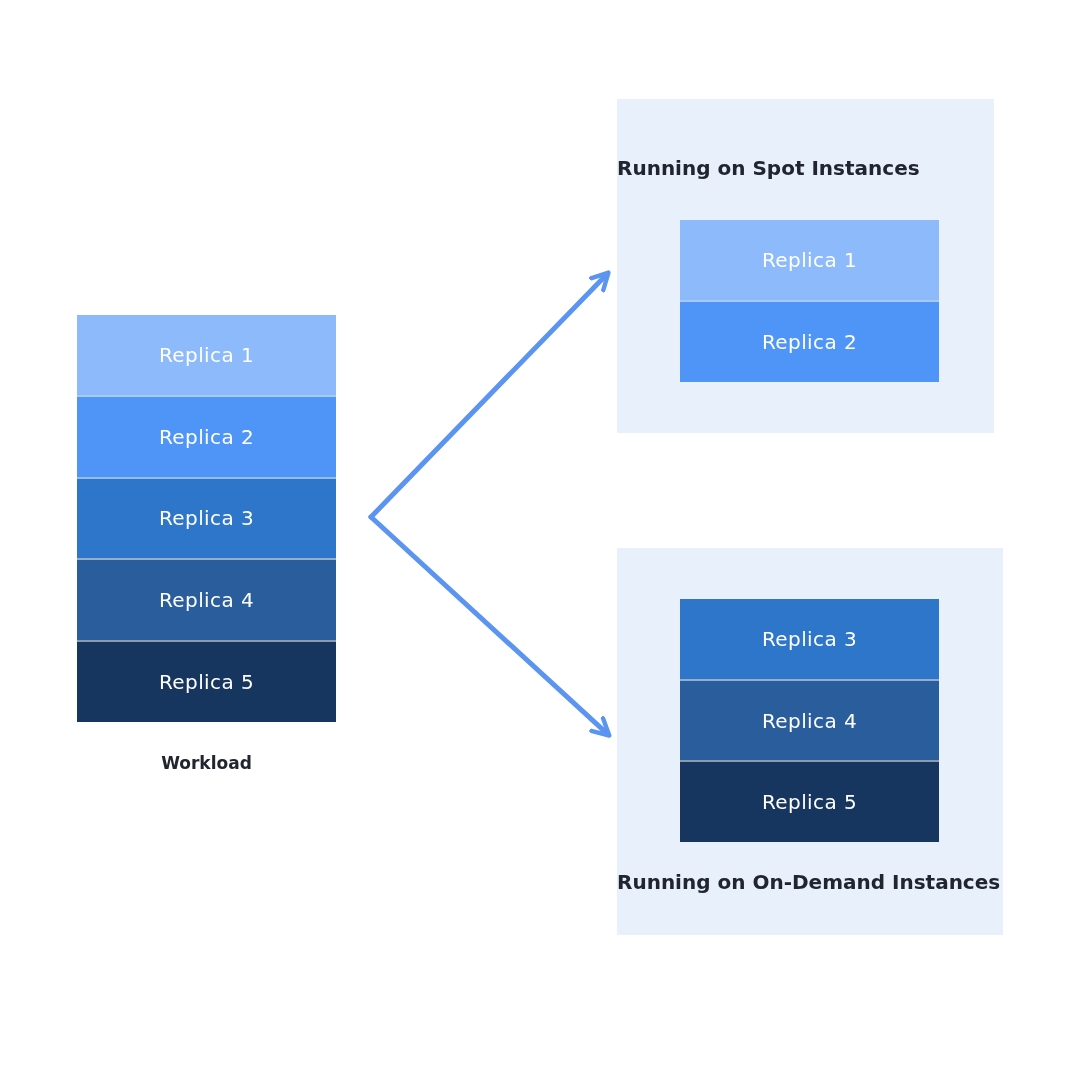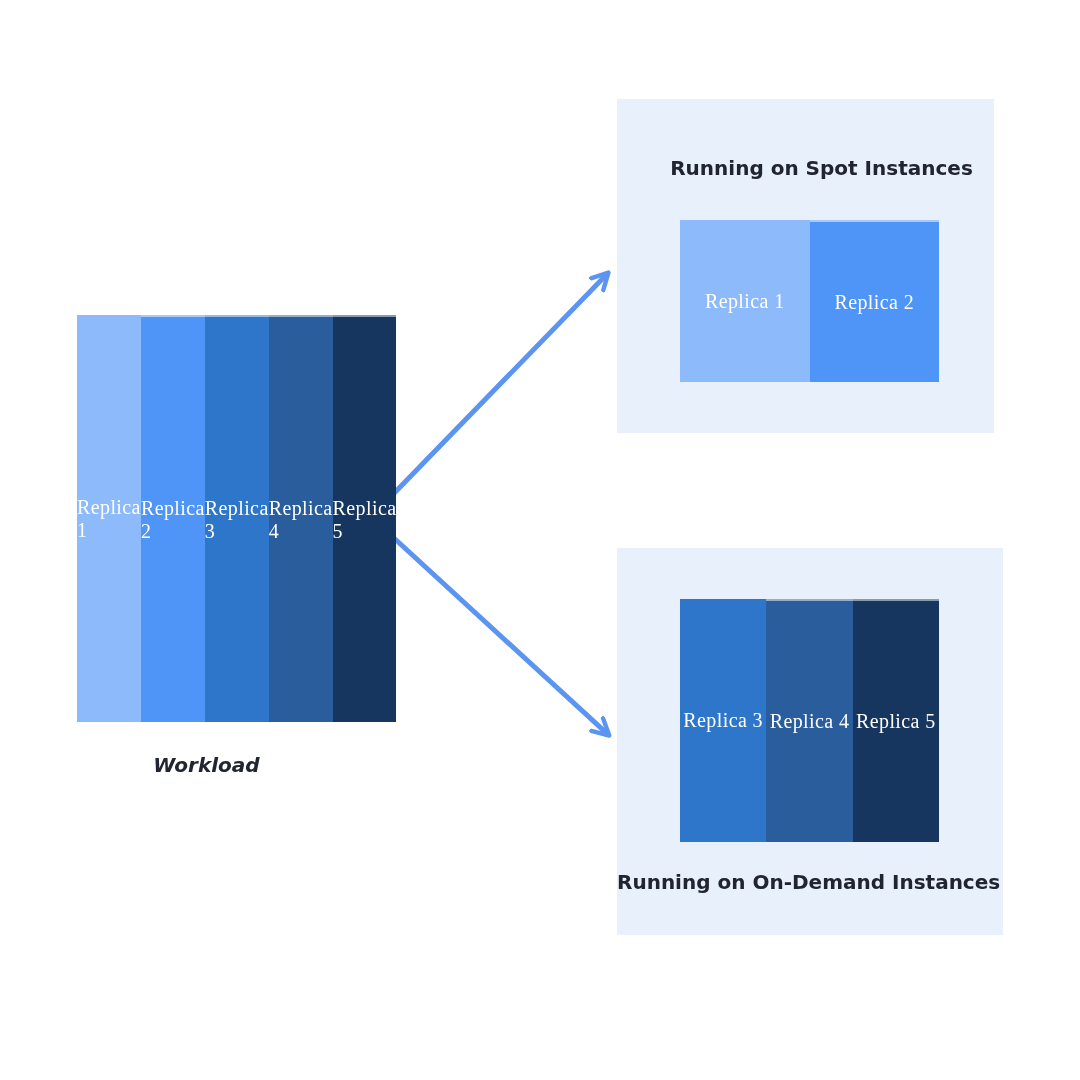"Running on Spot Instances" #spot-title { text-align: center -> none }
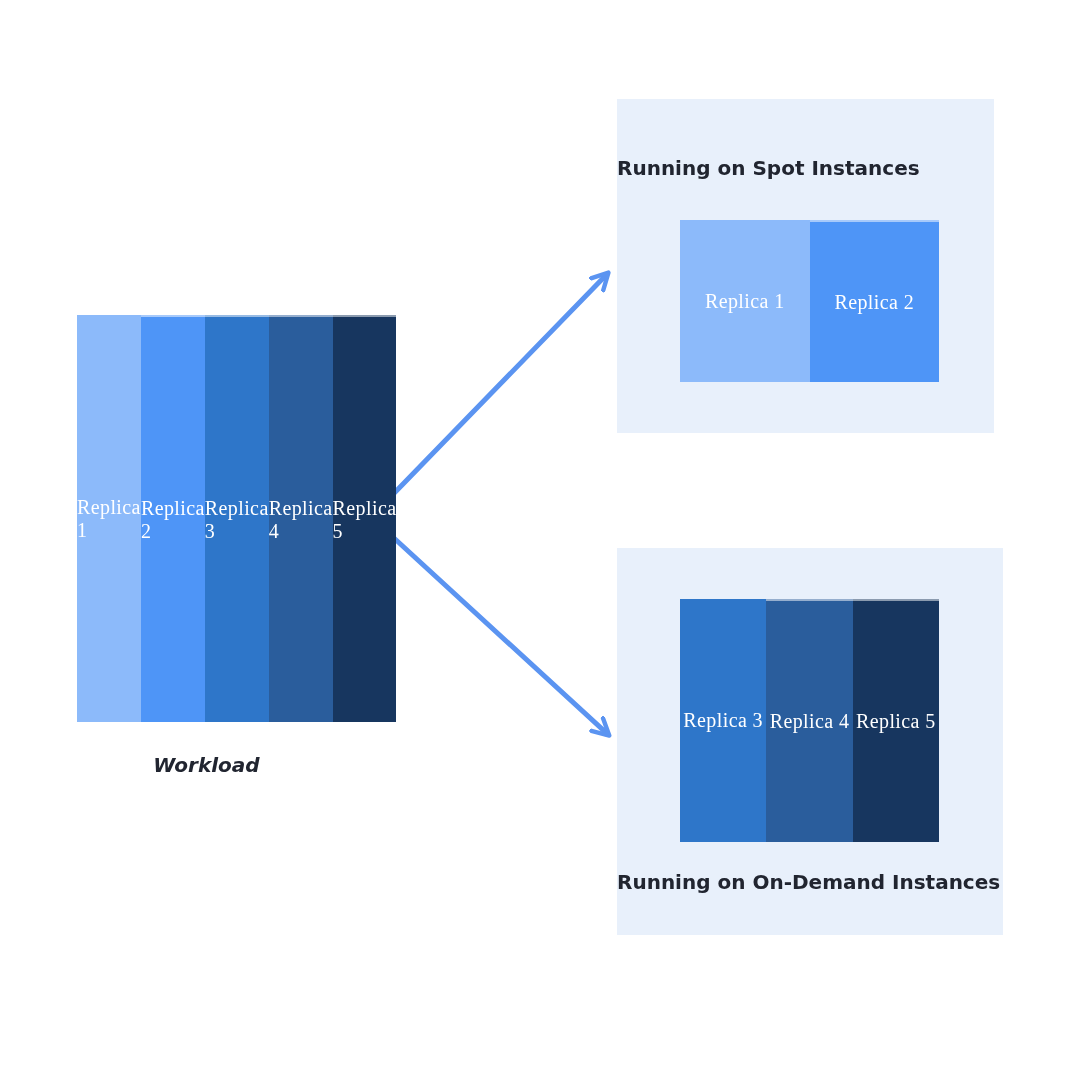"Replica 1" .stack { flex-direction: row -> column; font-family: Liberation Serif, serif -> none }
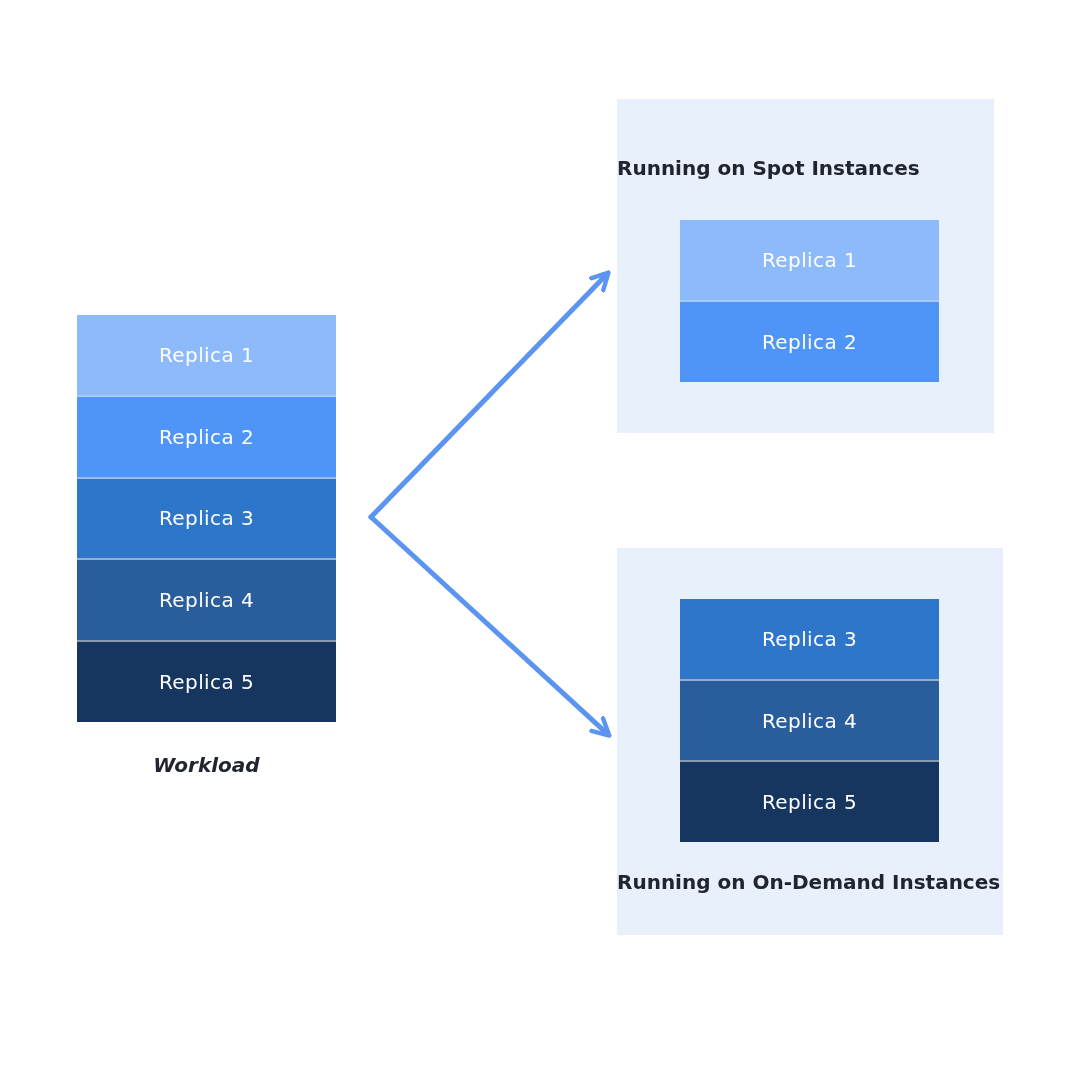"Workload" #workload-label { font-size: 20px -> 17px; font-style: italic -> none }
